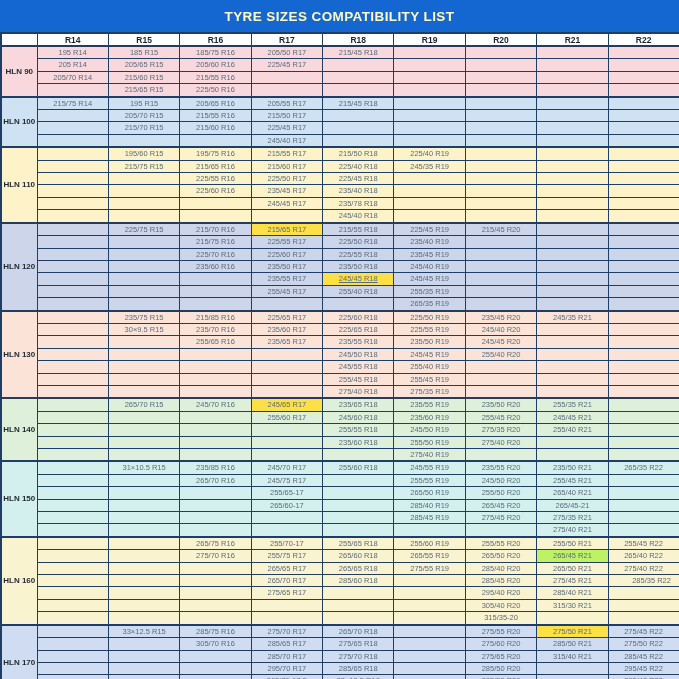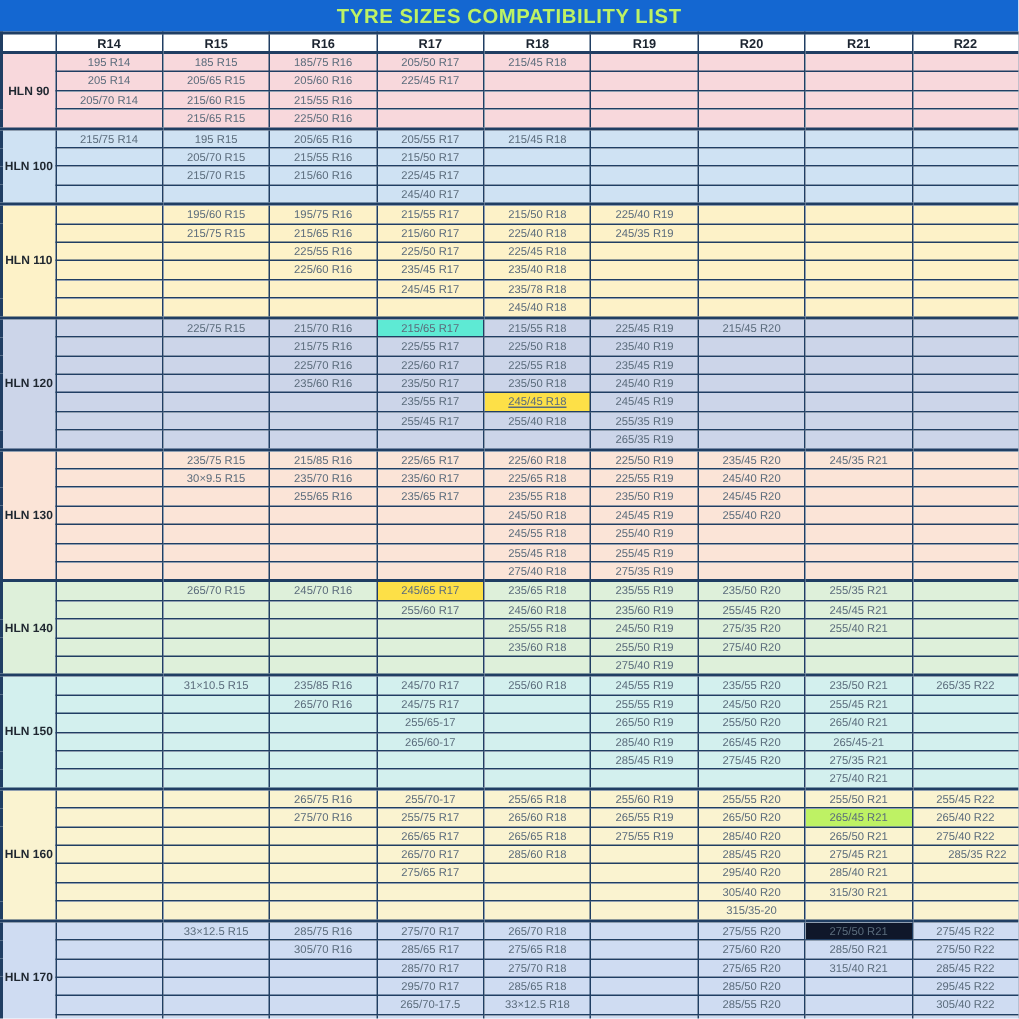"TYRE SIZES COMPATIBILITY LIST" .title-bar { color: #bef264 -> #fef9c3; height: 21px -> 32px }
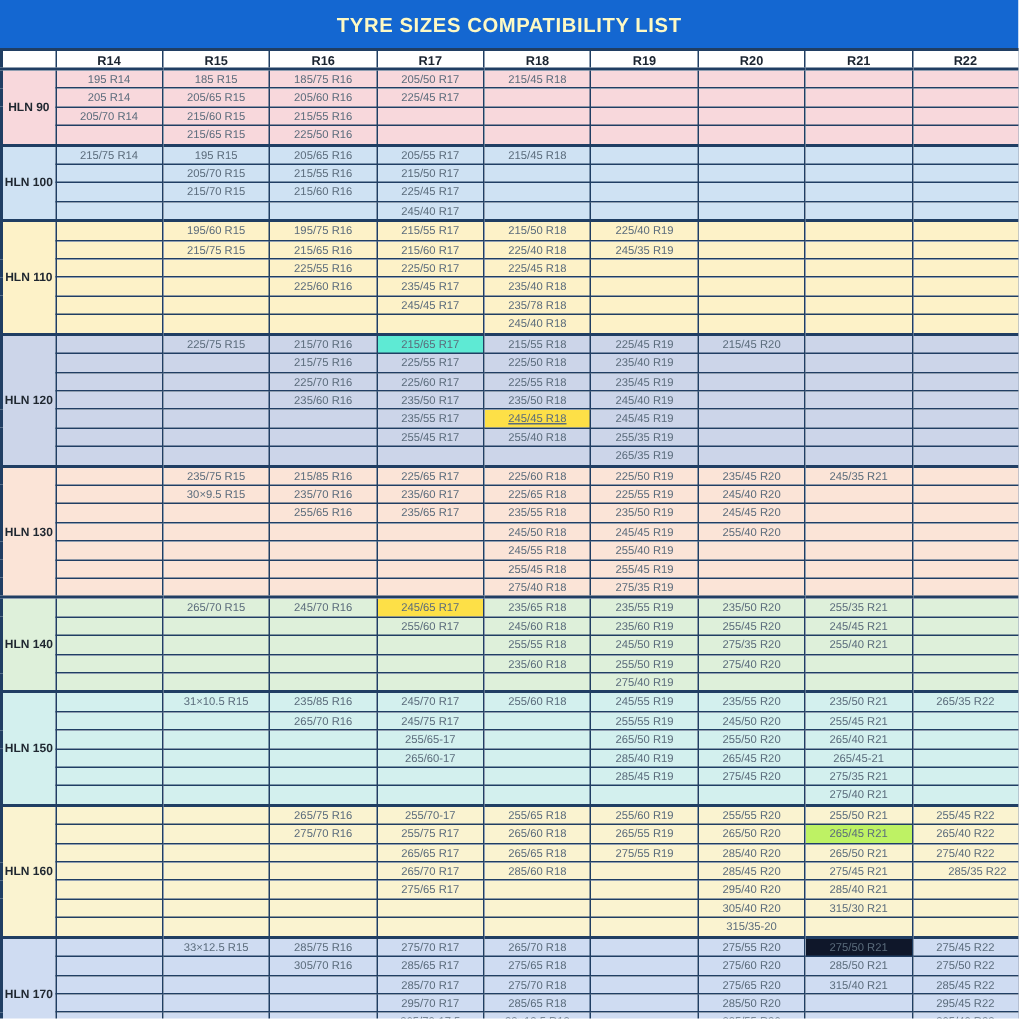"215/65 R17" td { background: #5eead4 -> #fde047 }
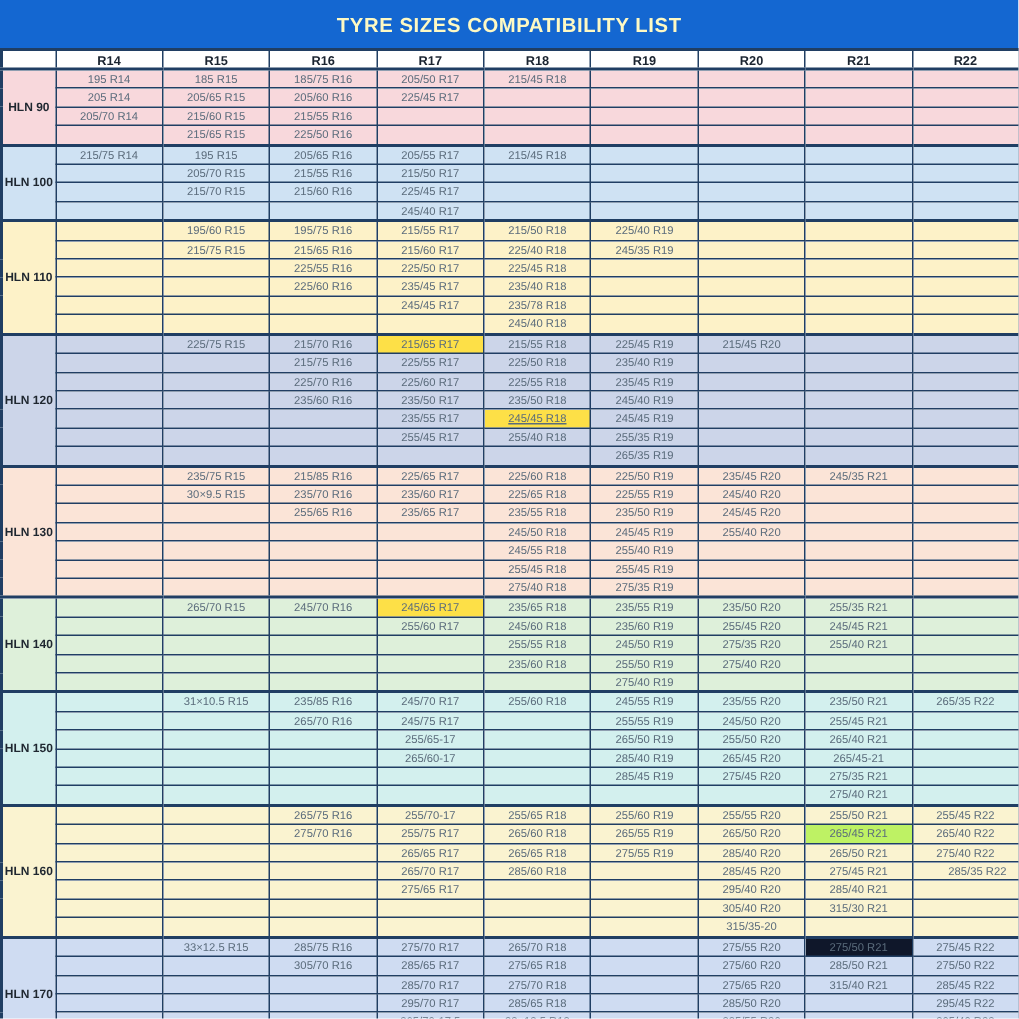"275/50 R21" td { background: #0f172a -> #fde047 }
